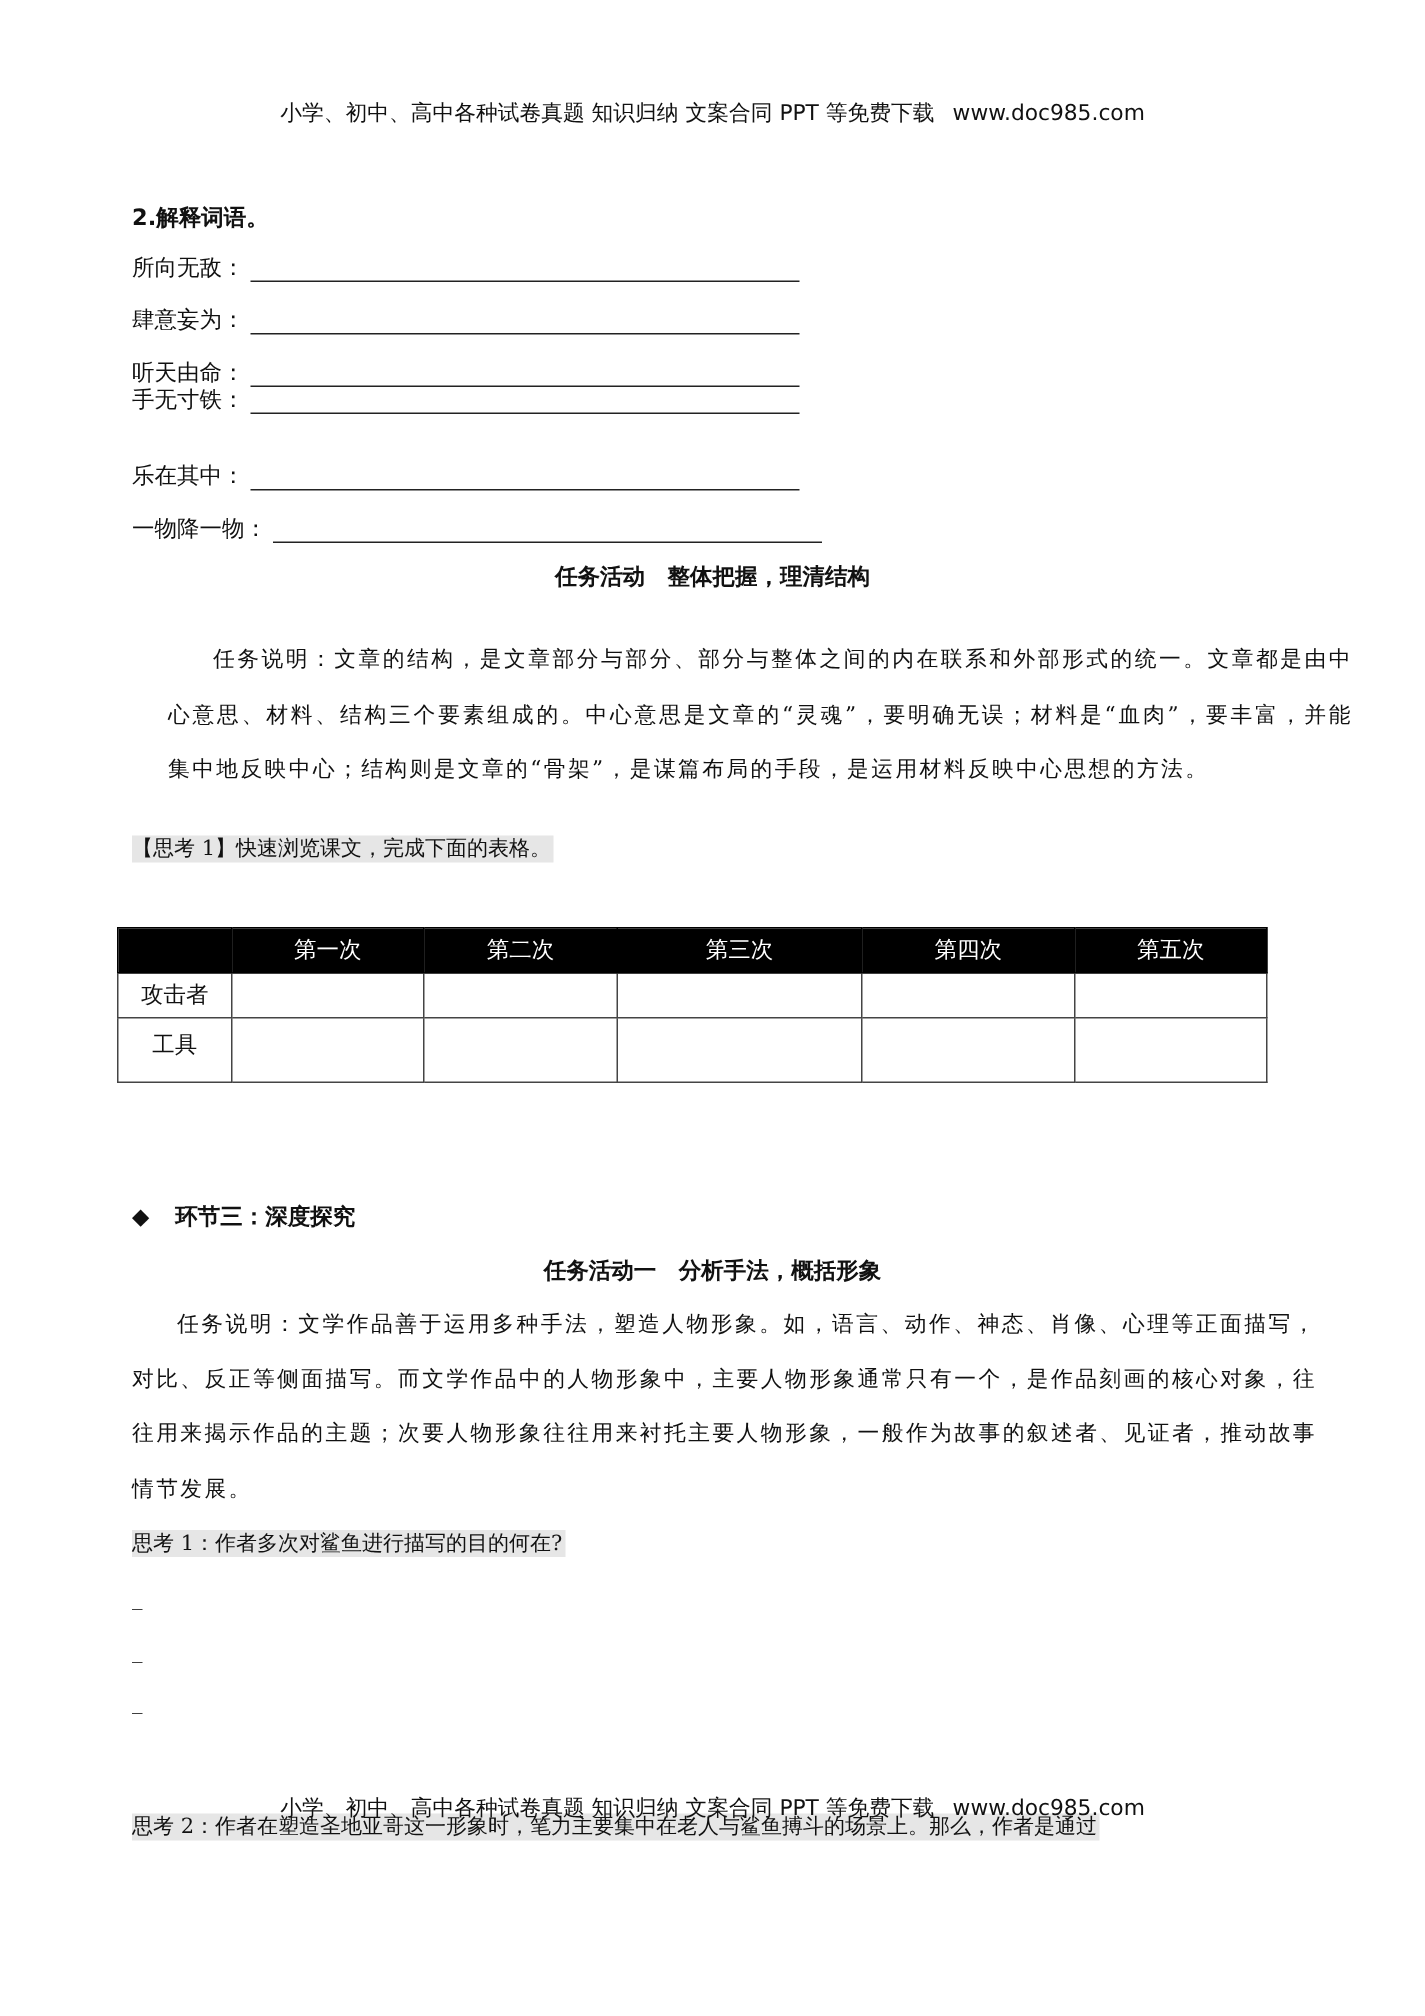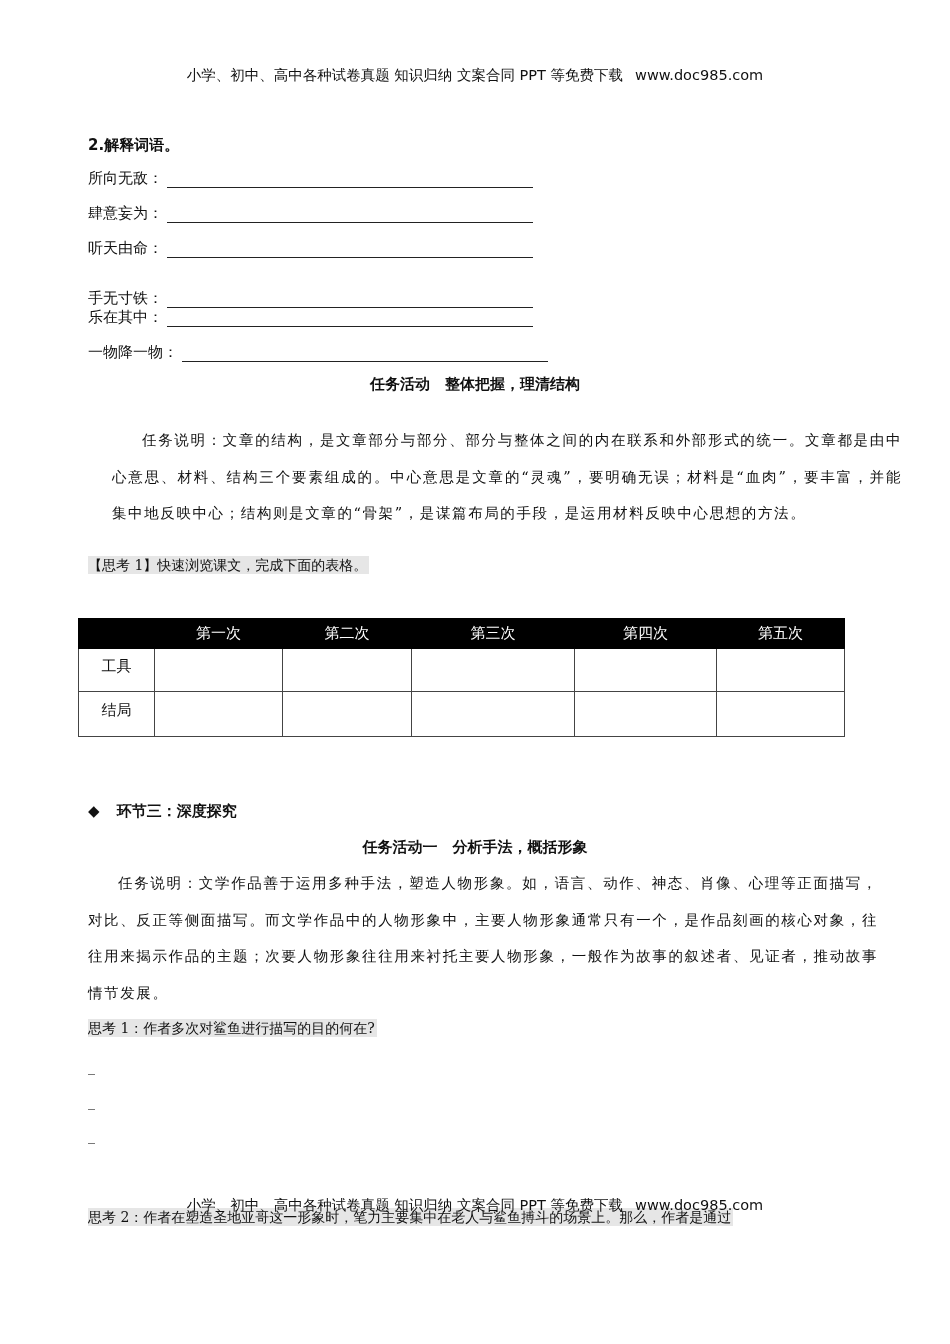"手无寸铁：" div.abs { top: 286px -> 254px }
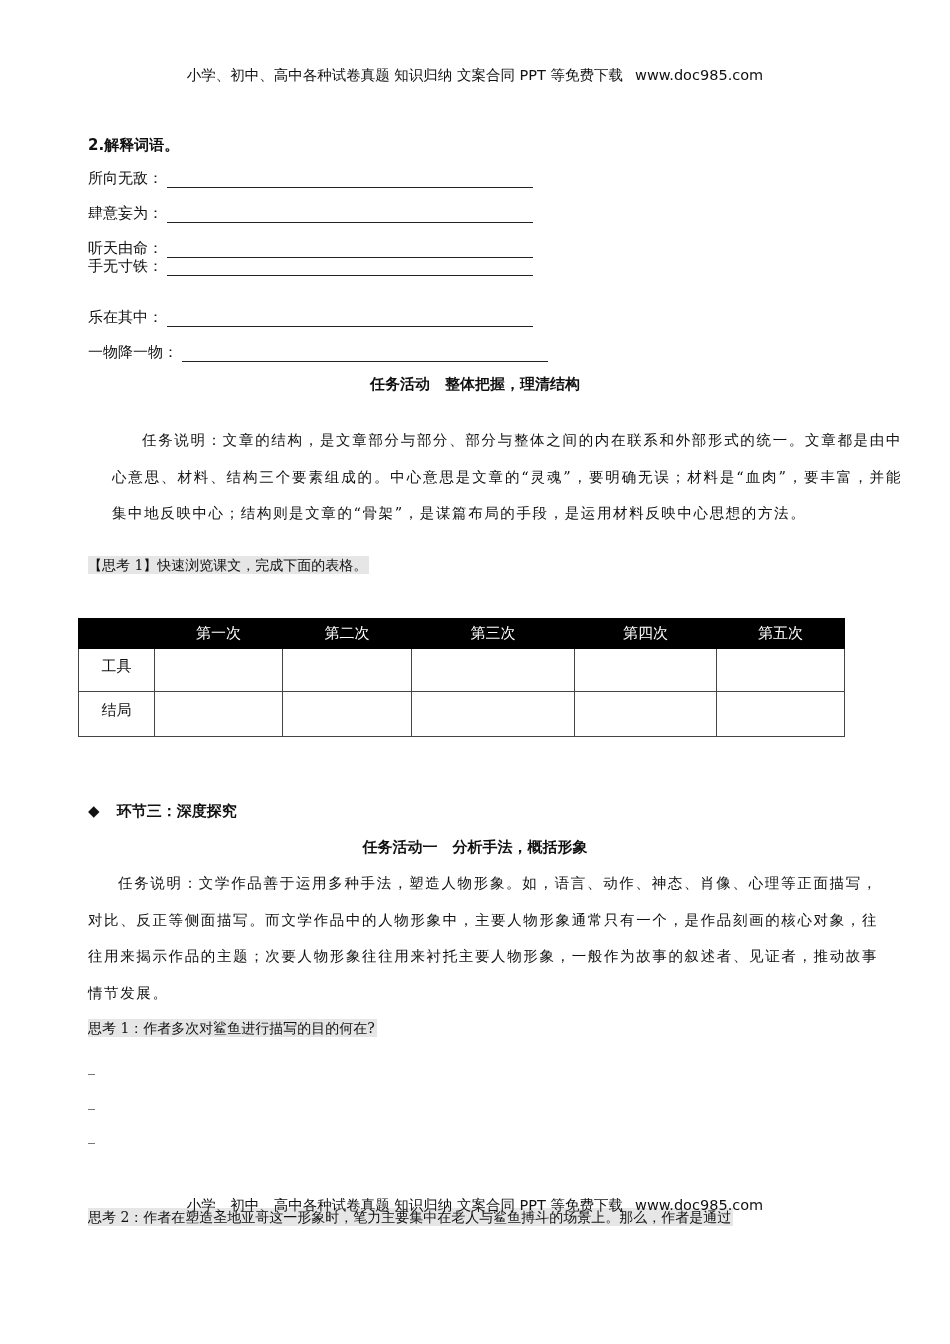"攻击者" tr { html: none -> <tr> <td>攻击者</td> <td></td> <td></td> <td></td> <td></td> <td></td> </tr> }
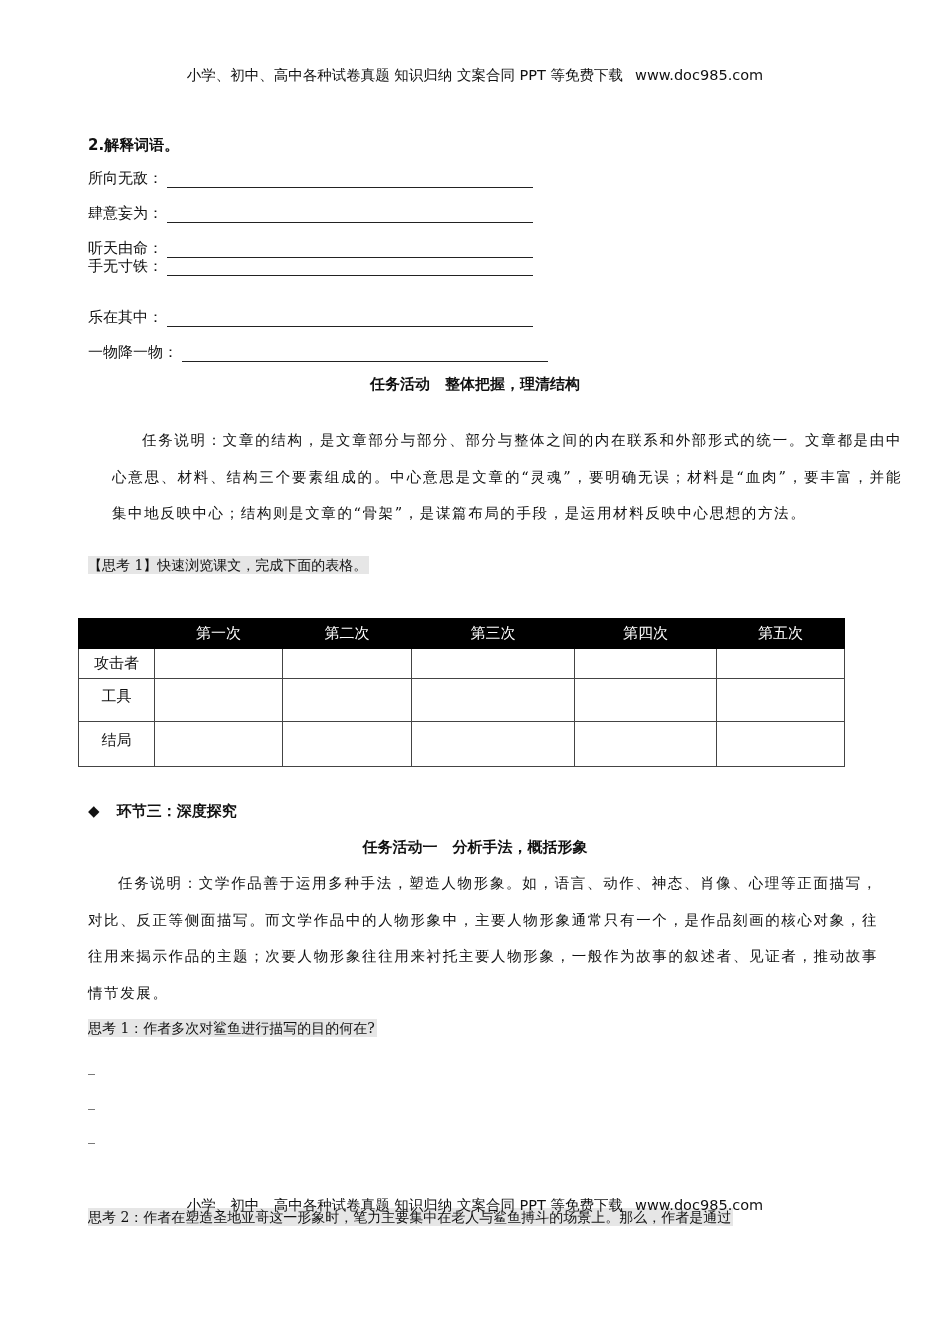"结局" tr { html: <tr> <td>结局</td> <td></td> <td></td> <td></td> <td></td> <td></td> </tr> -> none }
